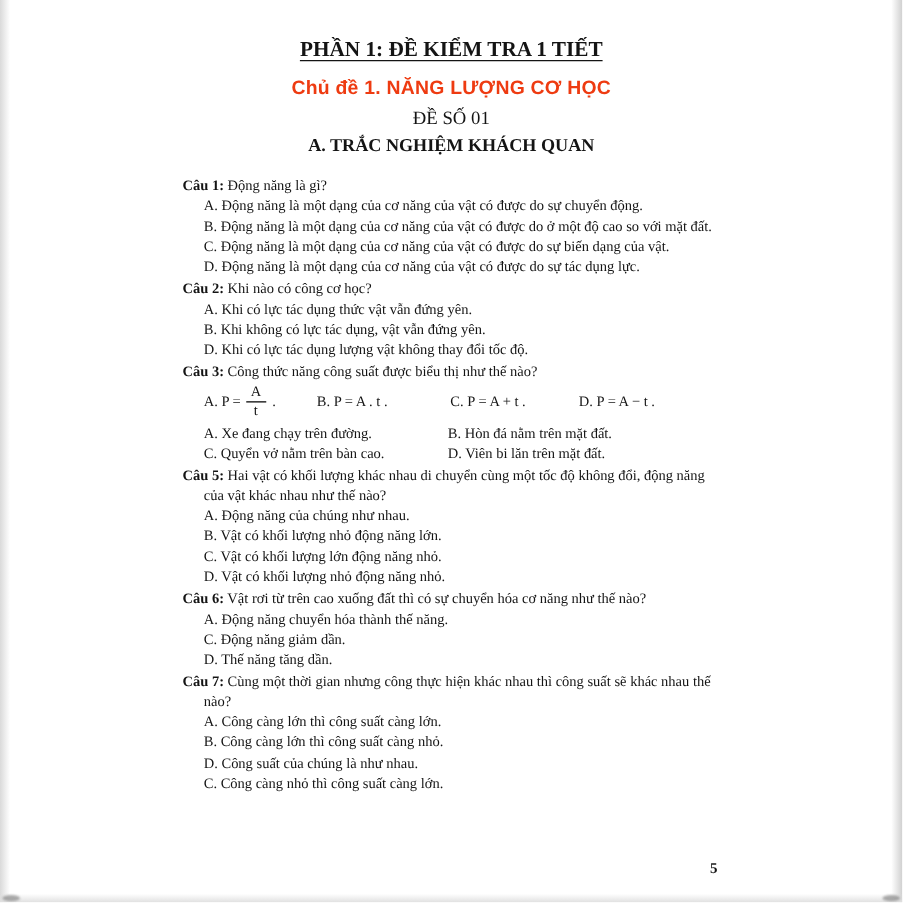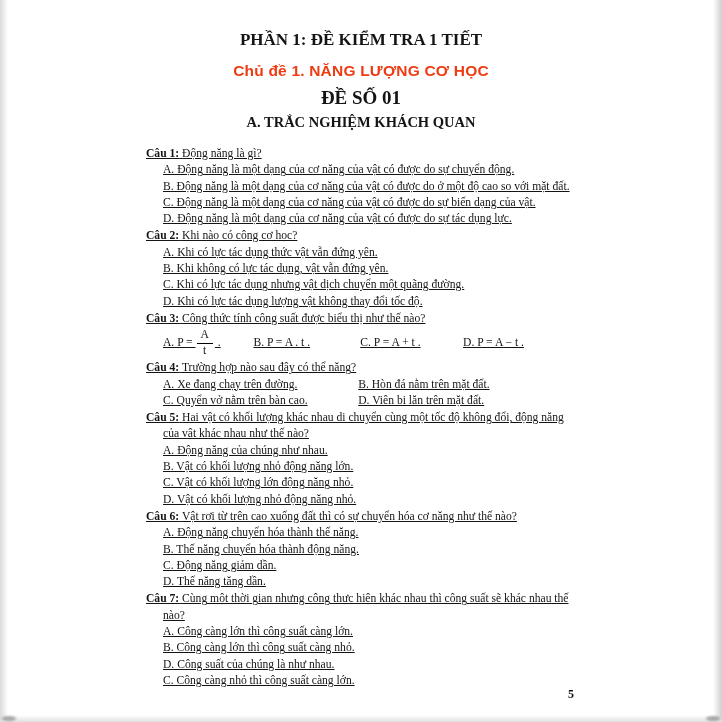"PHẦN 1: ĐỀ KIỂM TRA" .h-title { text-decoration: none -> underline }
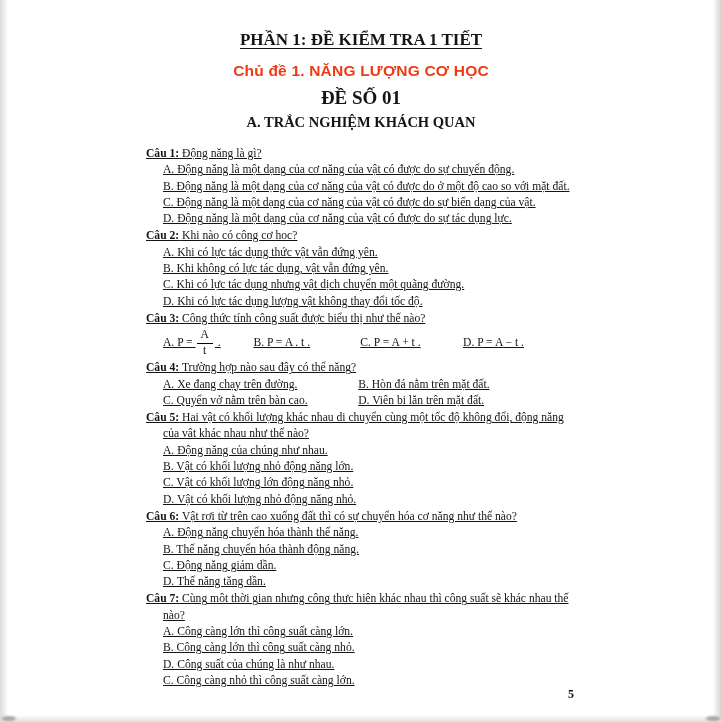"ĐỀ SỐ 01" .h-exam { font-size: 19px -> 15px; font-weight: bold -> normal }
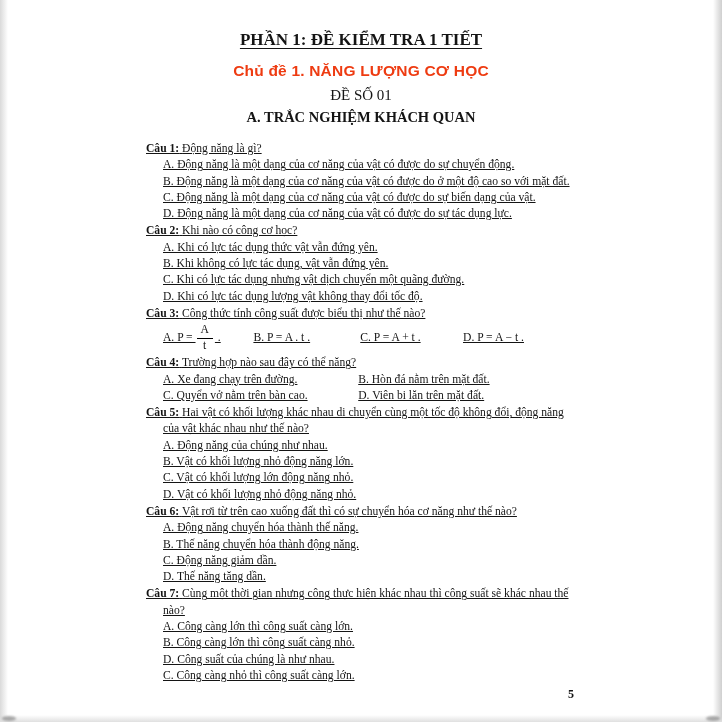"Câu 1: Động năng là" .content { text-decoration: underline -> none }
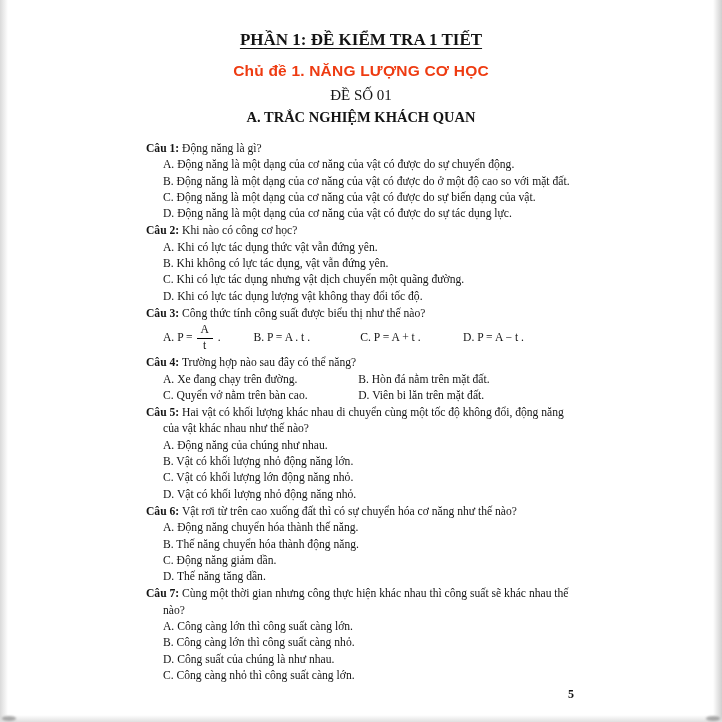"C. Khi có lực tác" div.option { html: <div>C. Khi có lực tác dụng nhưng vật dịch chuyển một quãng đường.</div> -> none }
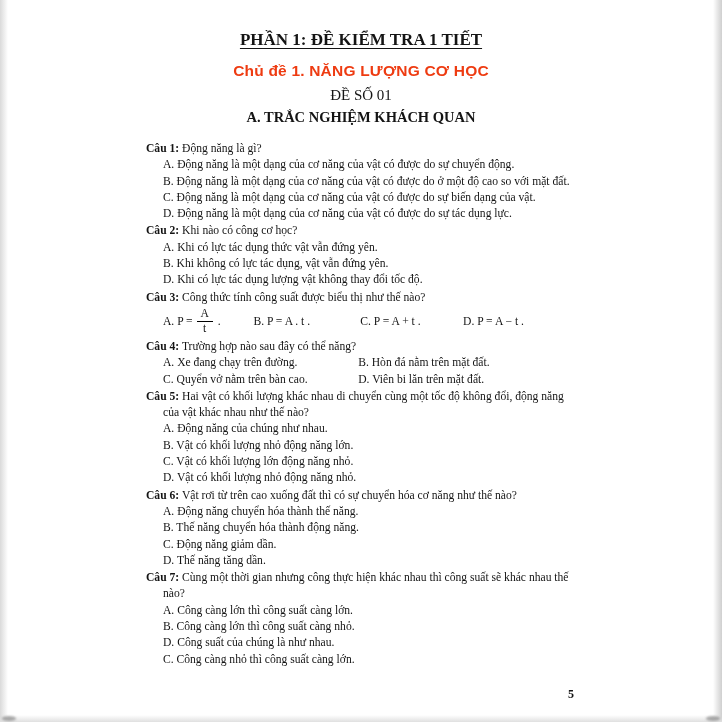"Công thức tính công suất" span { text: tính -> năng }
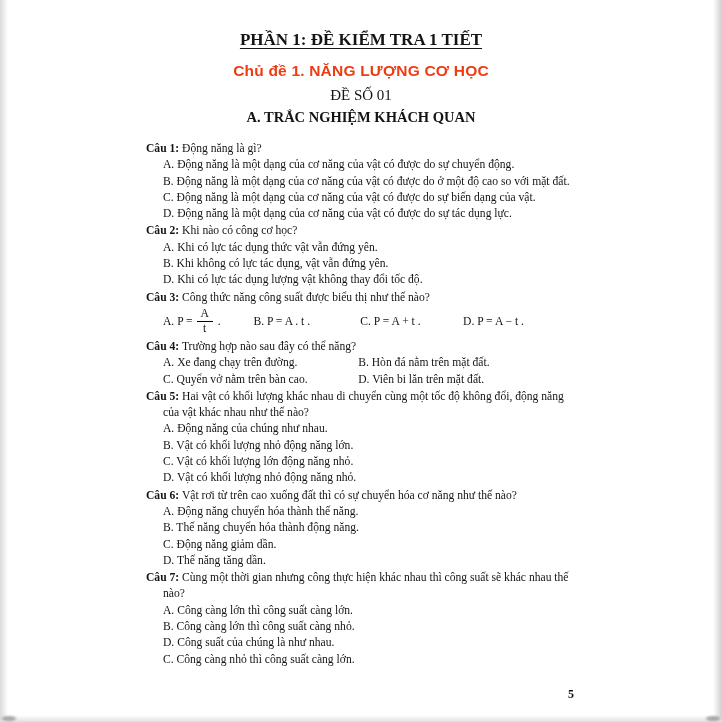"Câu 4: Trường hợp nào" div.q-line { html: <div><span>Câu 4:</span> <span>Trường hợp nào sau đây có thể năng?</span></div> -> none }
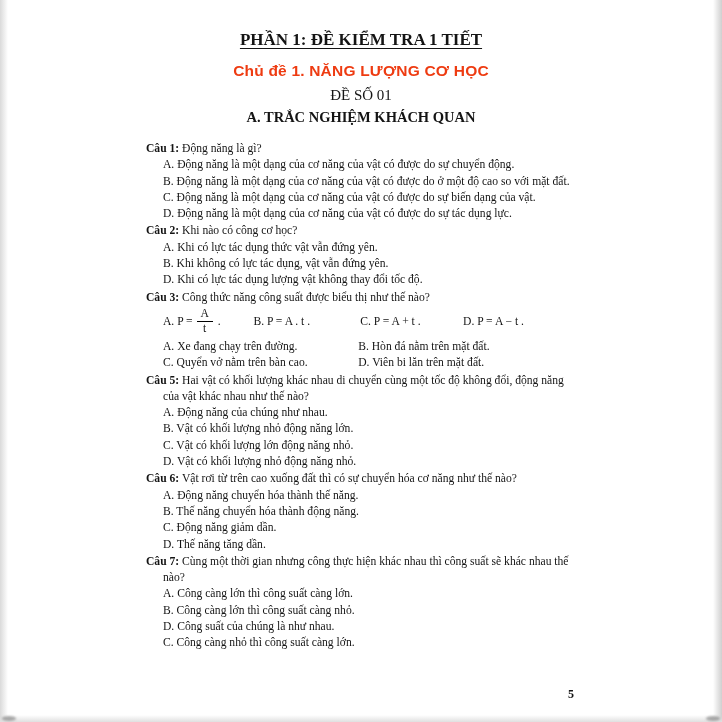"B. Thế năng chuyển hóa" div.option { html: <div>B. Thế năng chuyển hóa thành động năng.</div> -> none }
